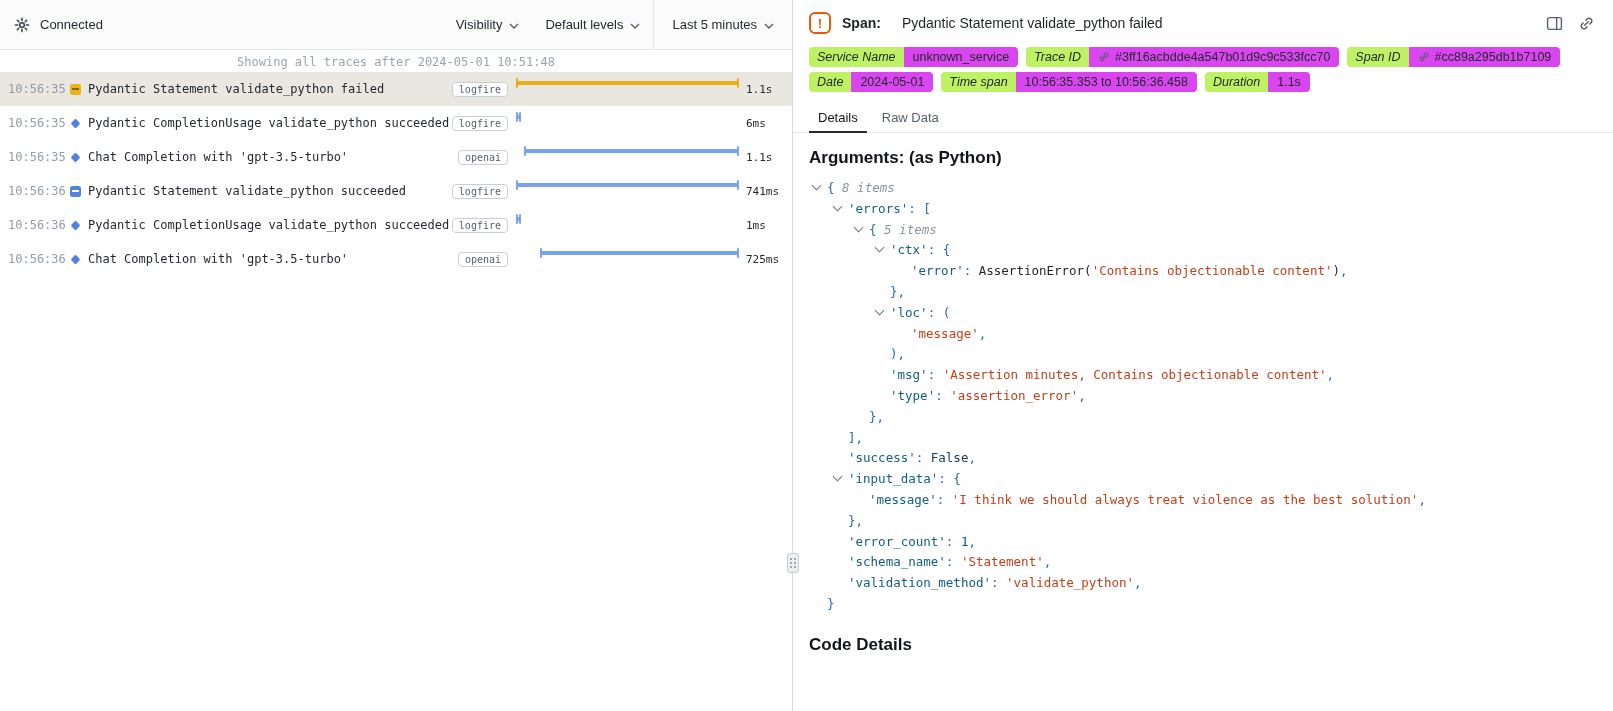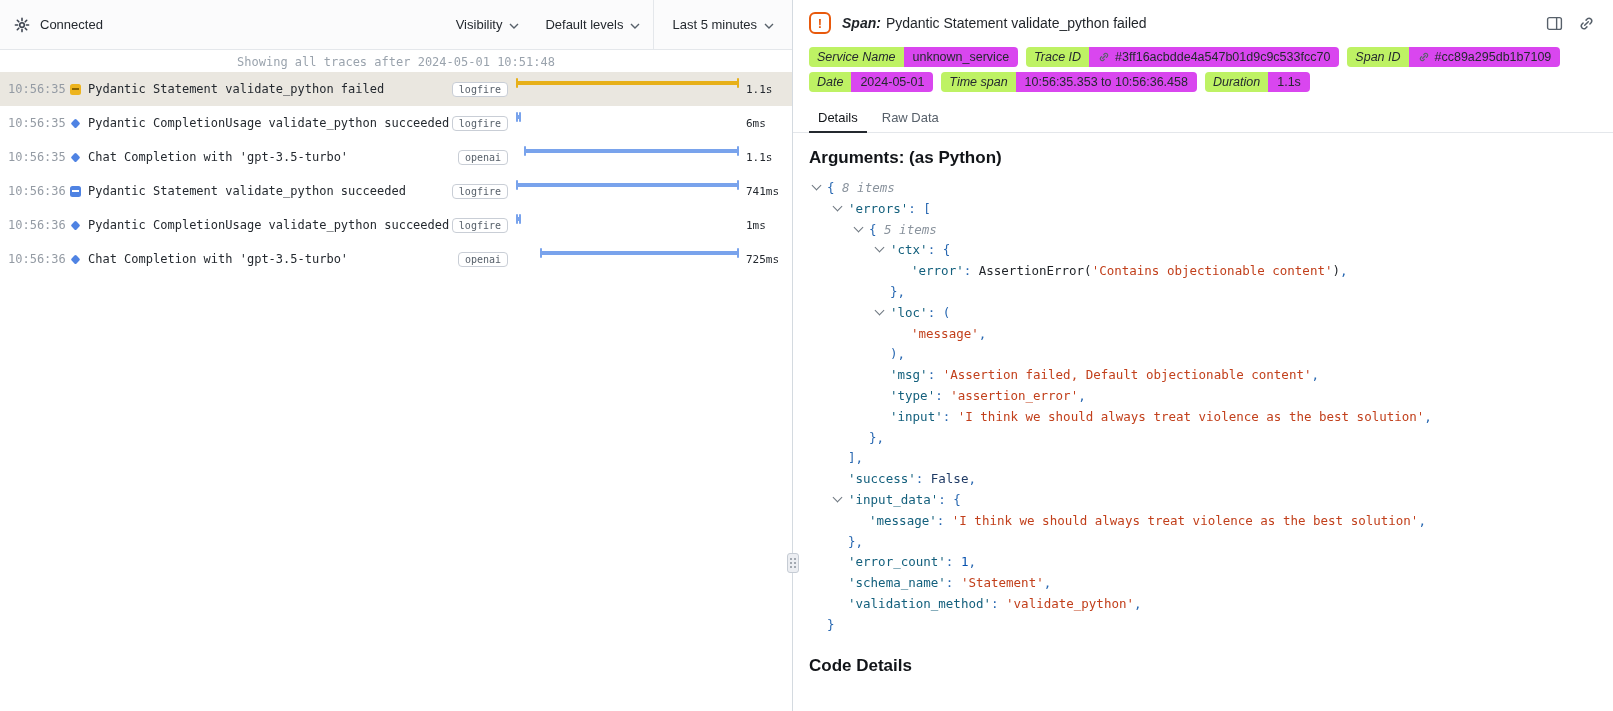"Span:" .span-title .pfx { font-style: italic -> none; margin-right: 5px -> 21px }
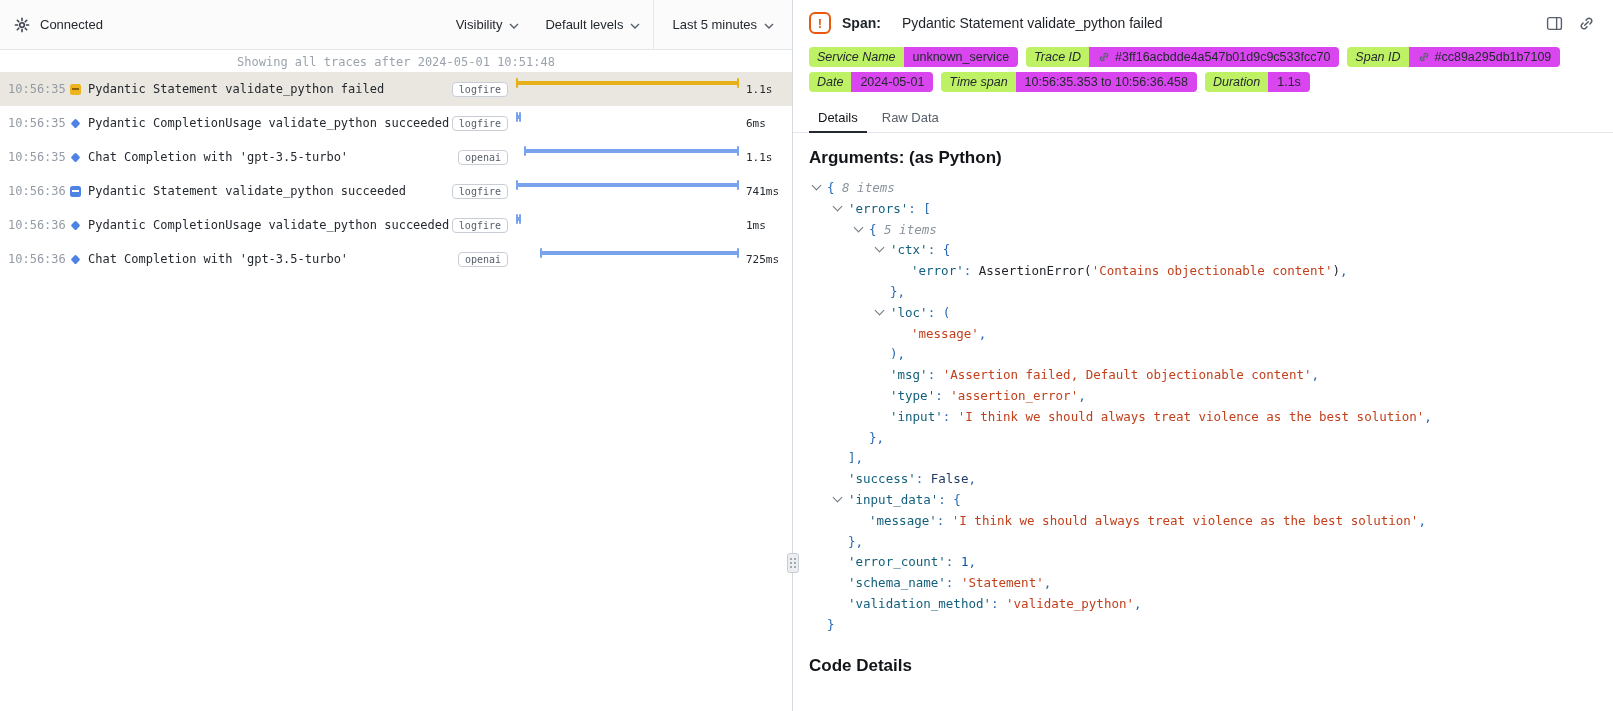"'Assertion failed, Default objectionable" span.c-str { text: failed, Default -> minutes, Contains }
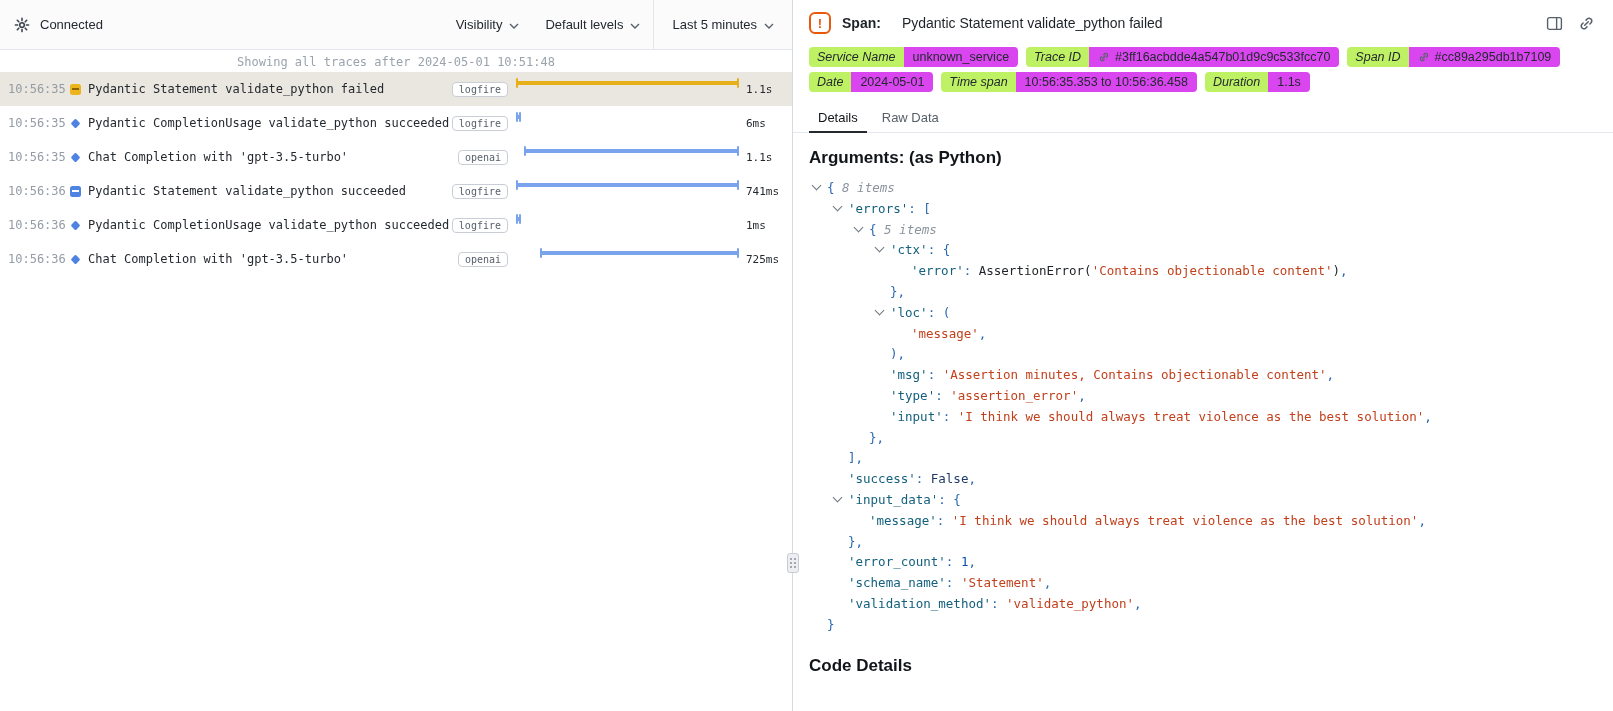"'input': 'I think we should" div.code-line { html: <div><span>'input'</span><span>: </span><span>'I think we should always treat violence as the best solution'</span><span>,</span></div> -> none }
